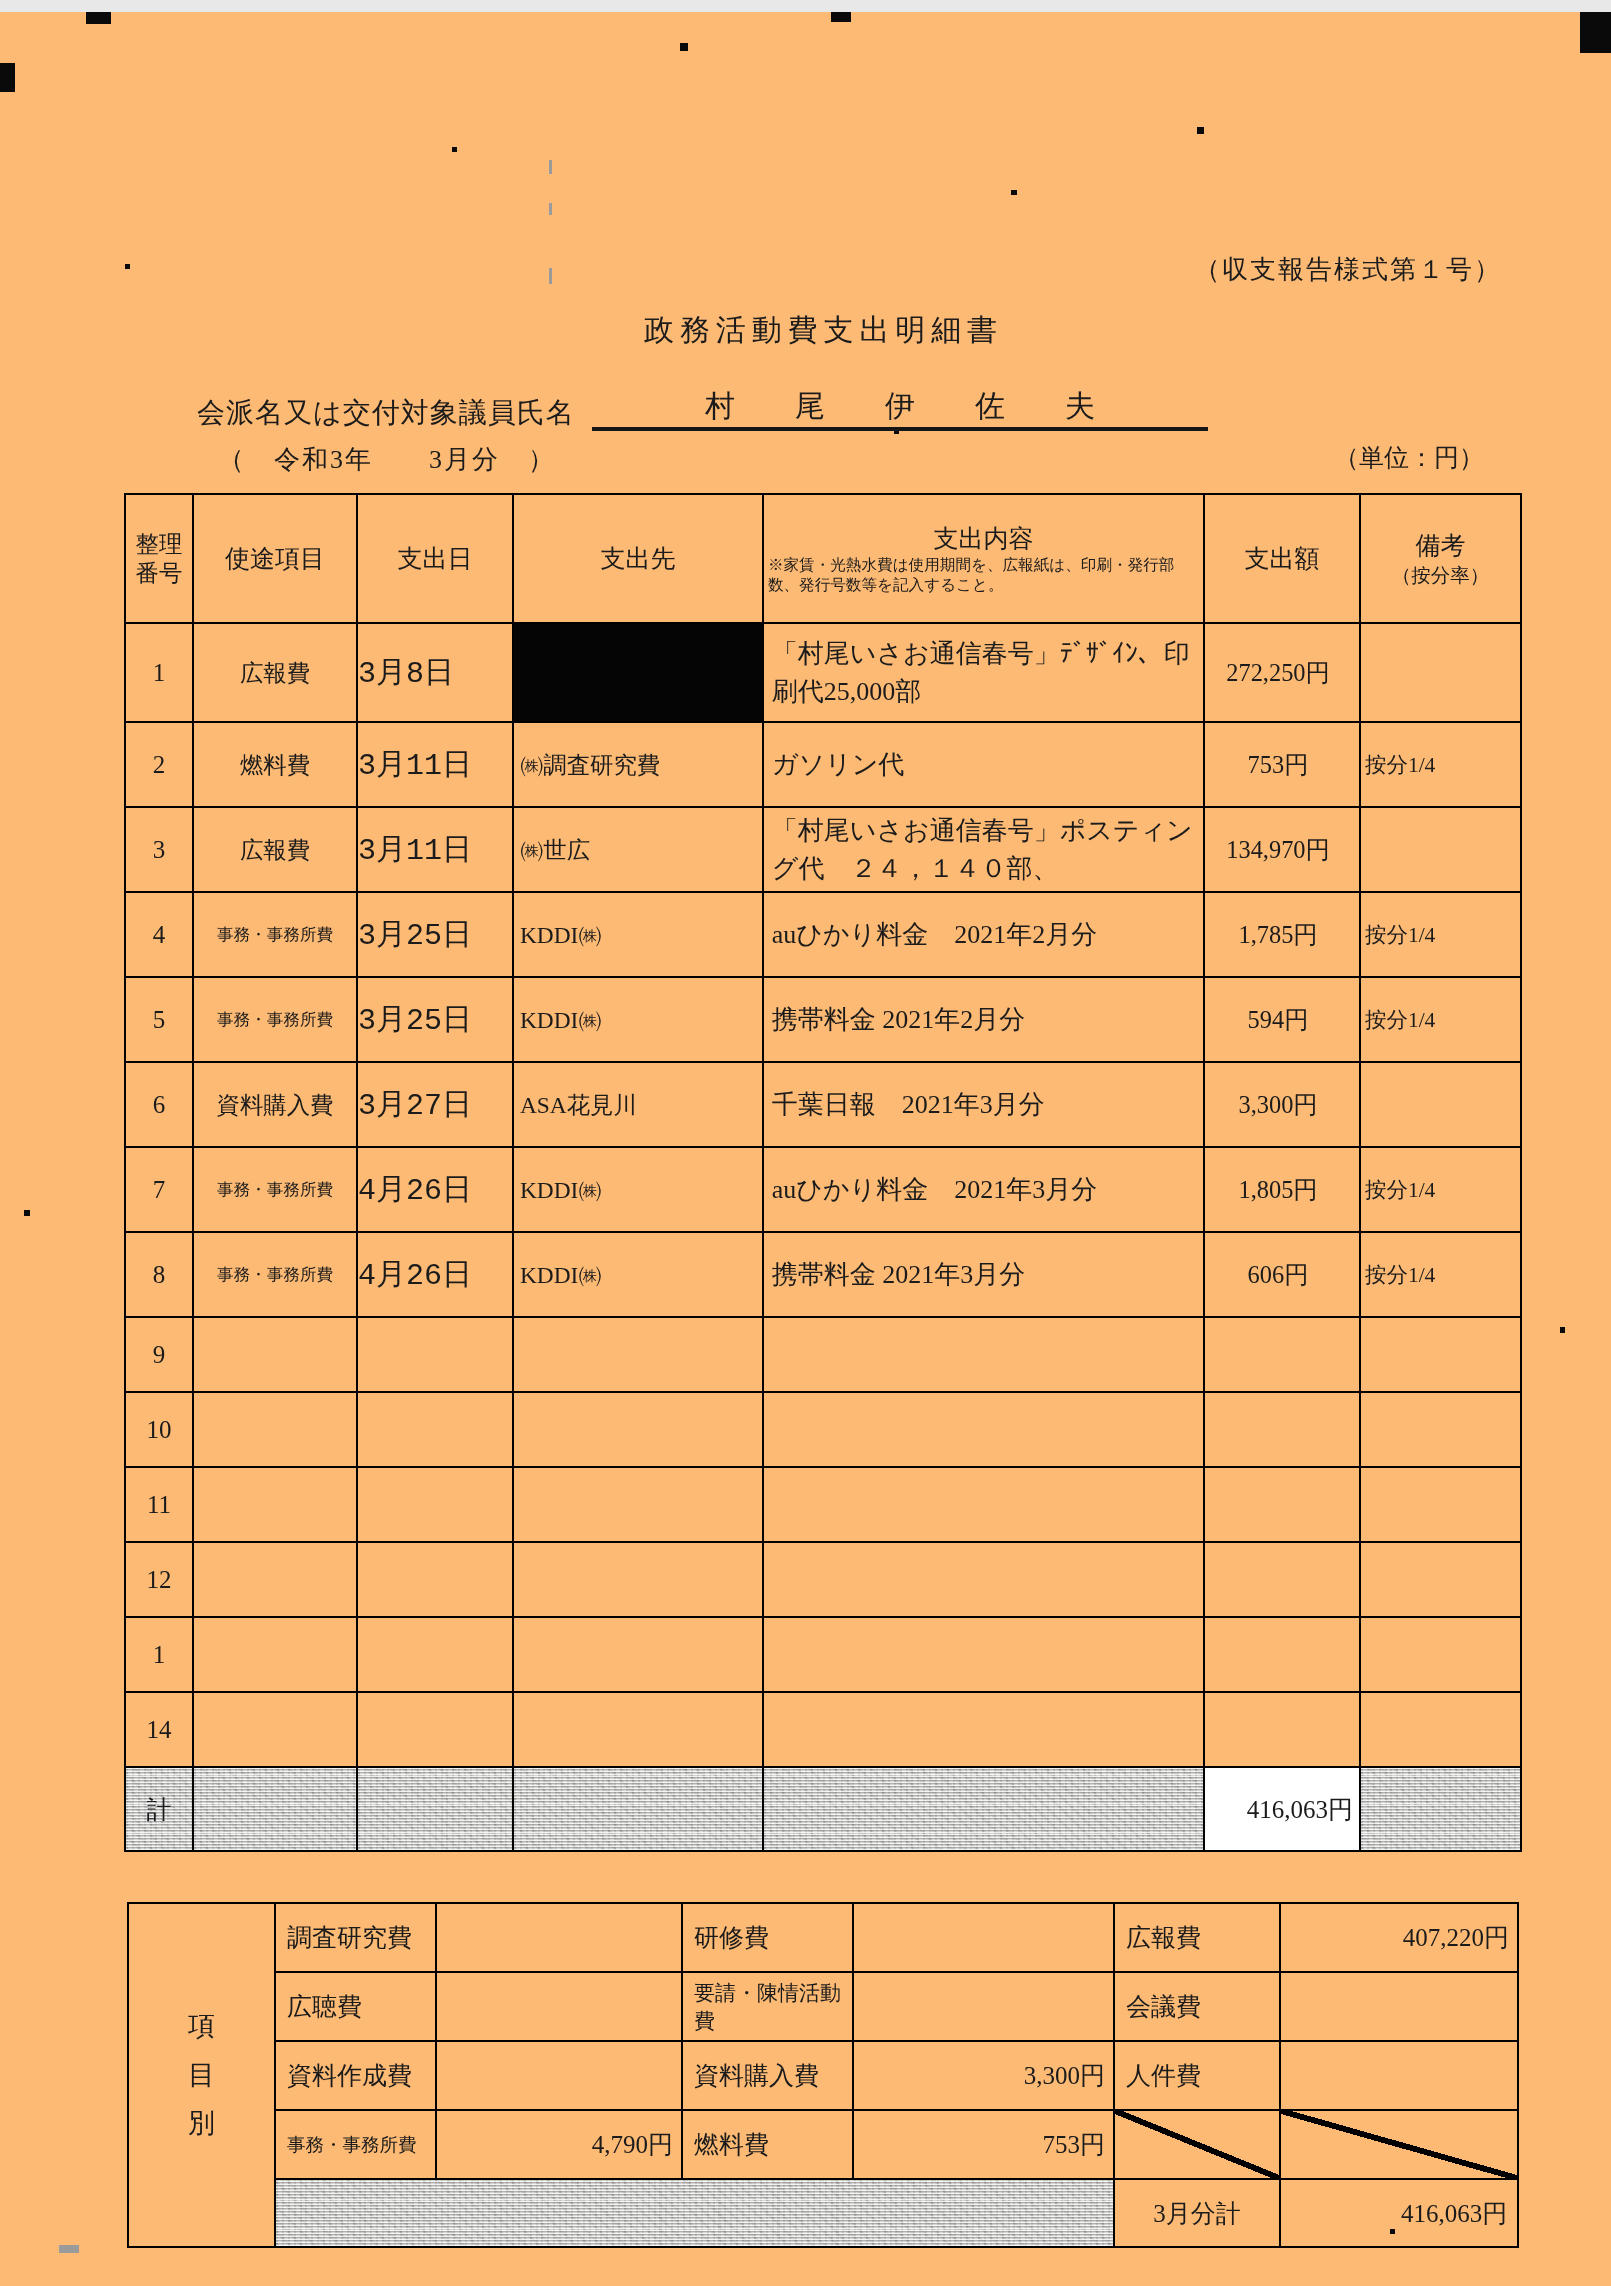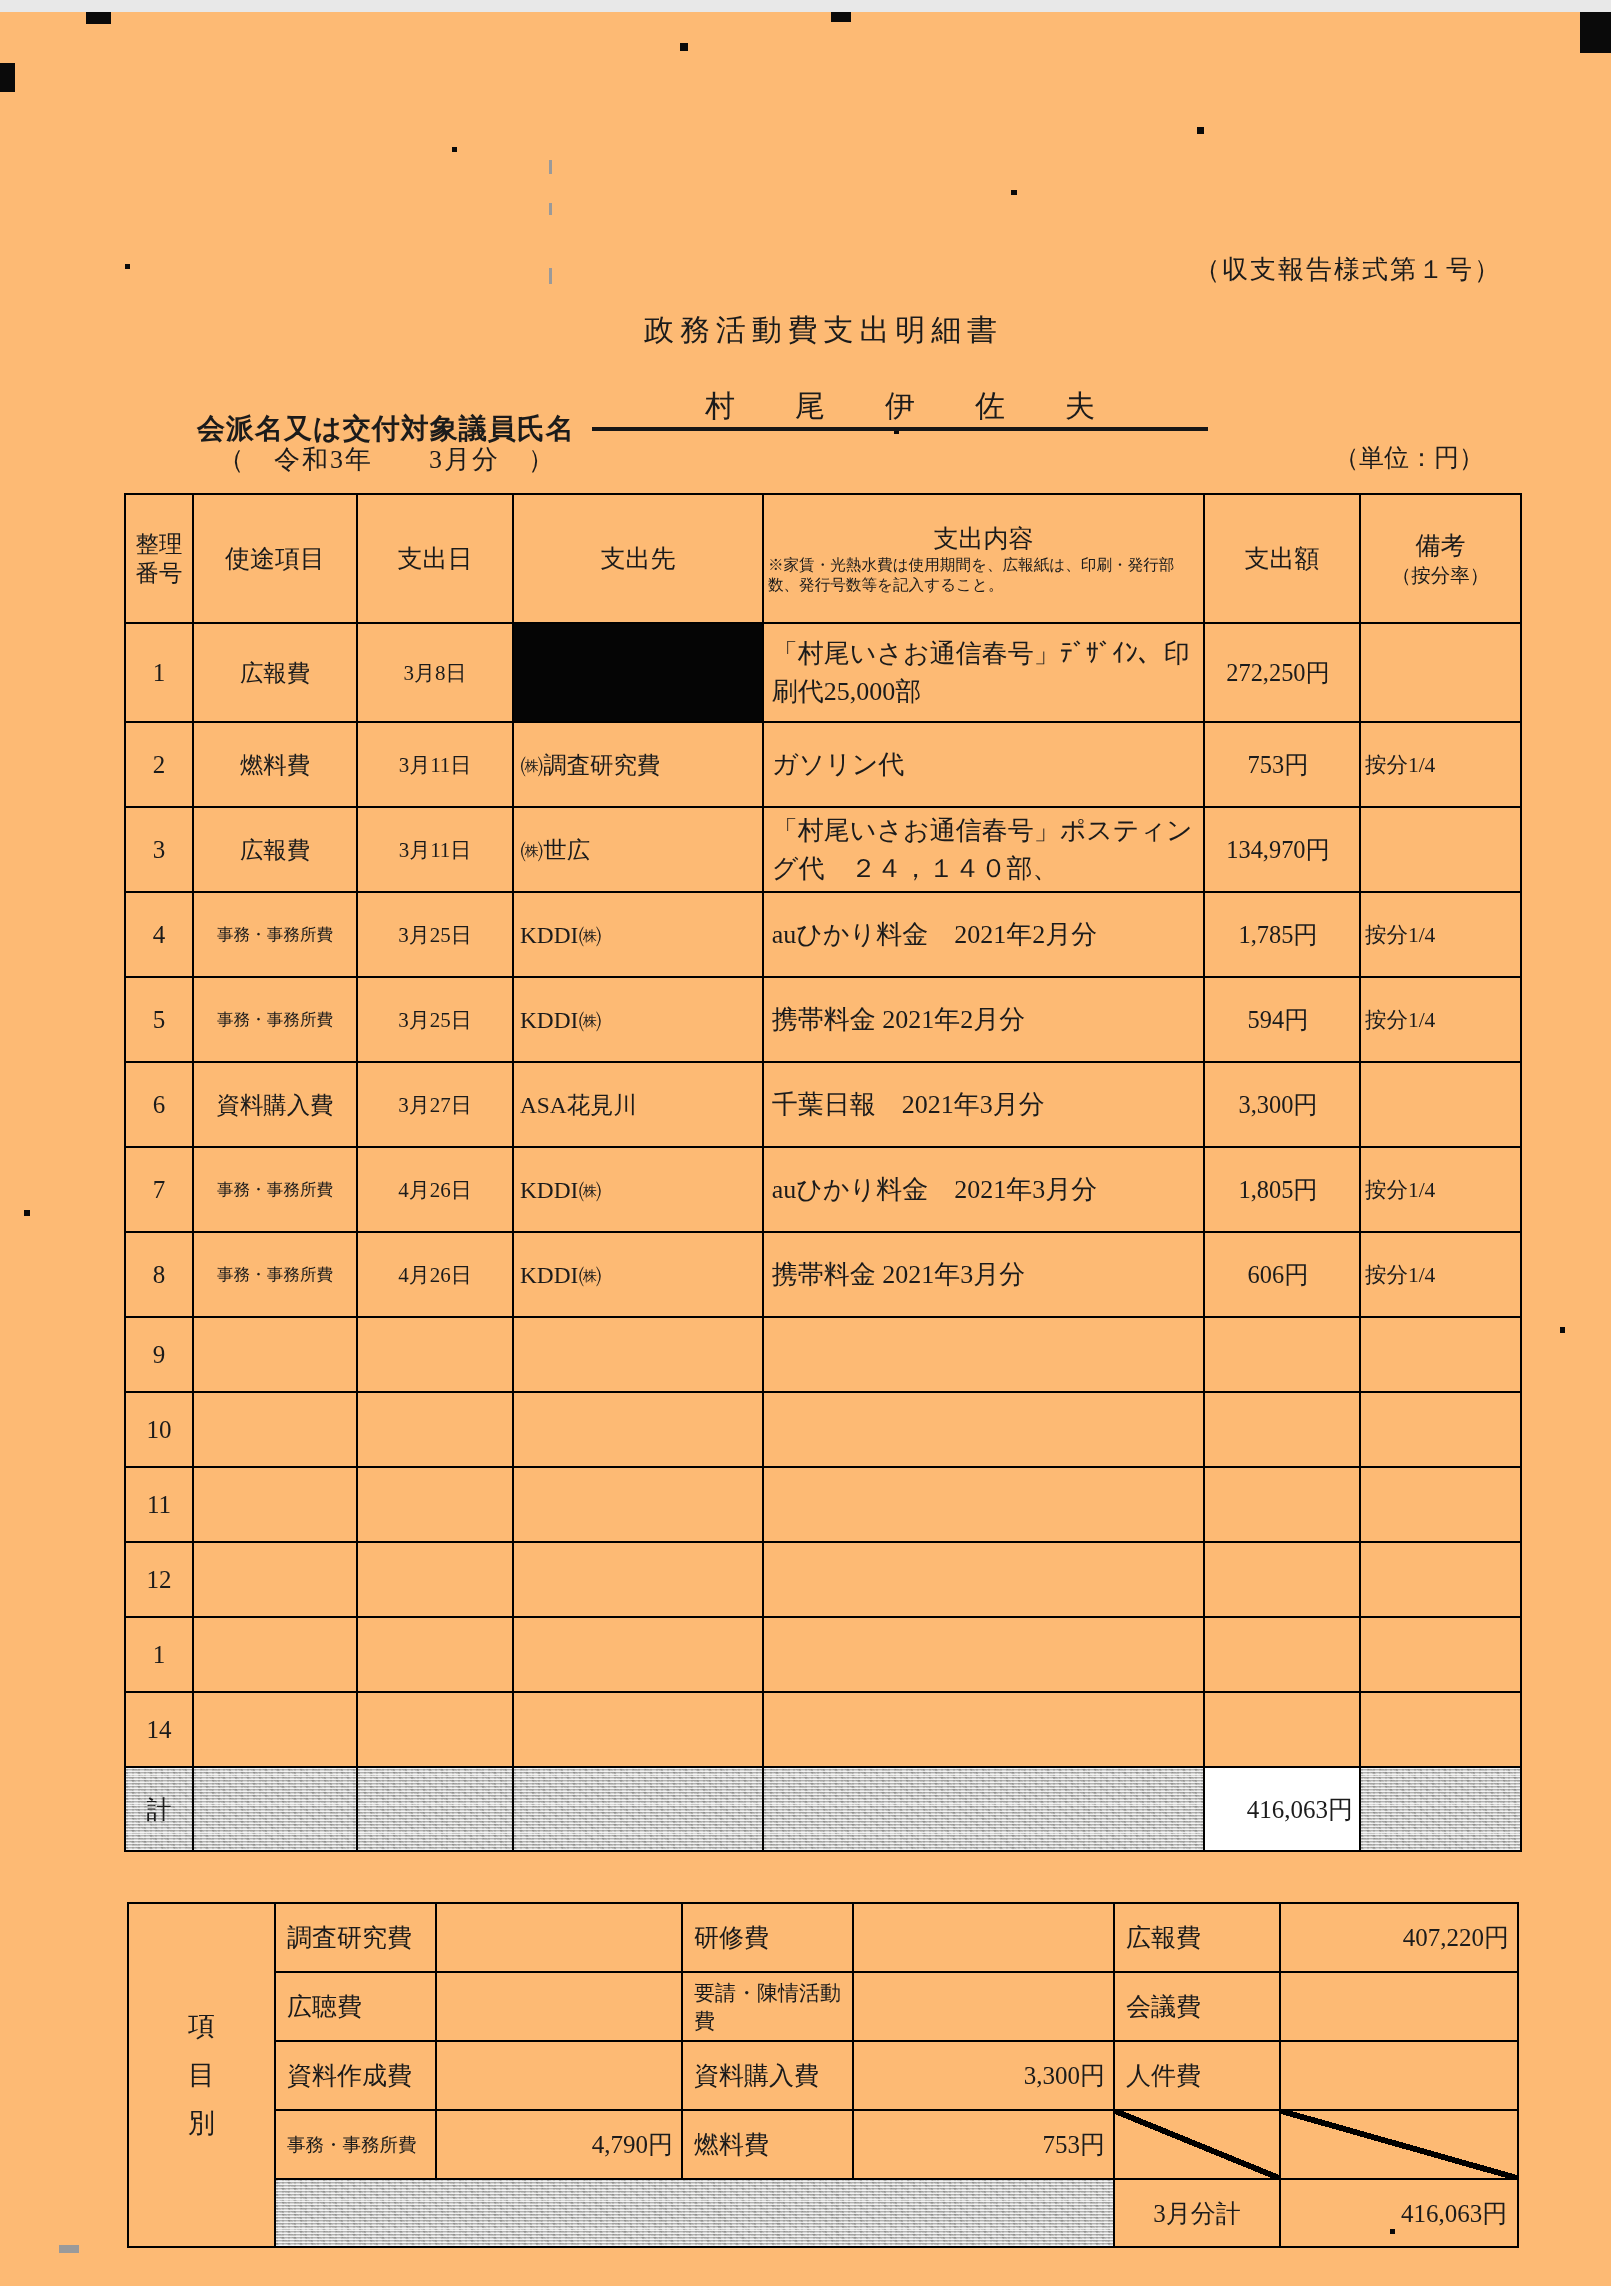"会派名又は交付対象議員氏名" .name-label { font-weight: bold -> none; top: 398px -> 382px }
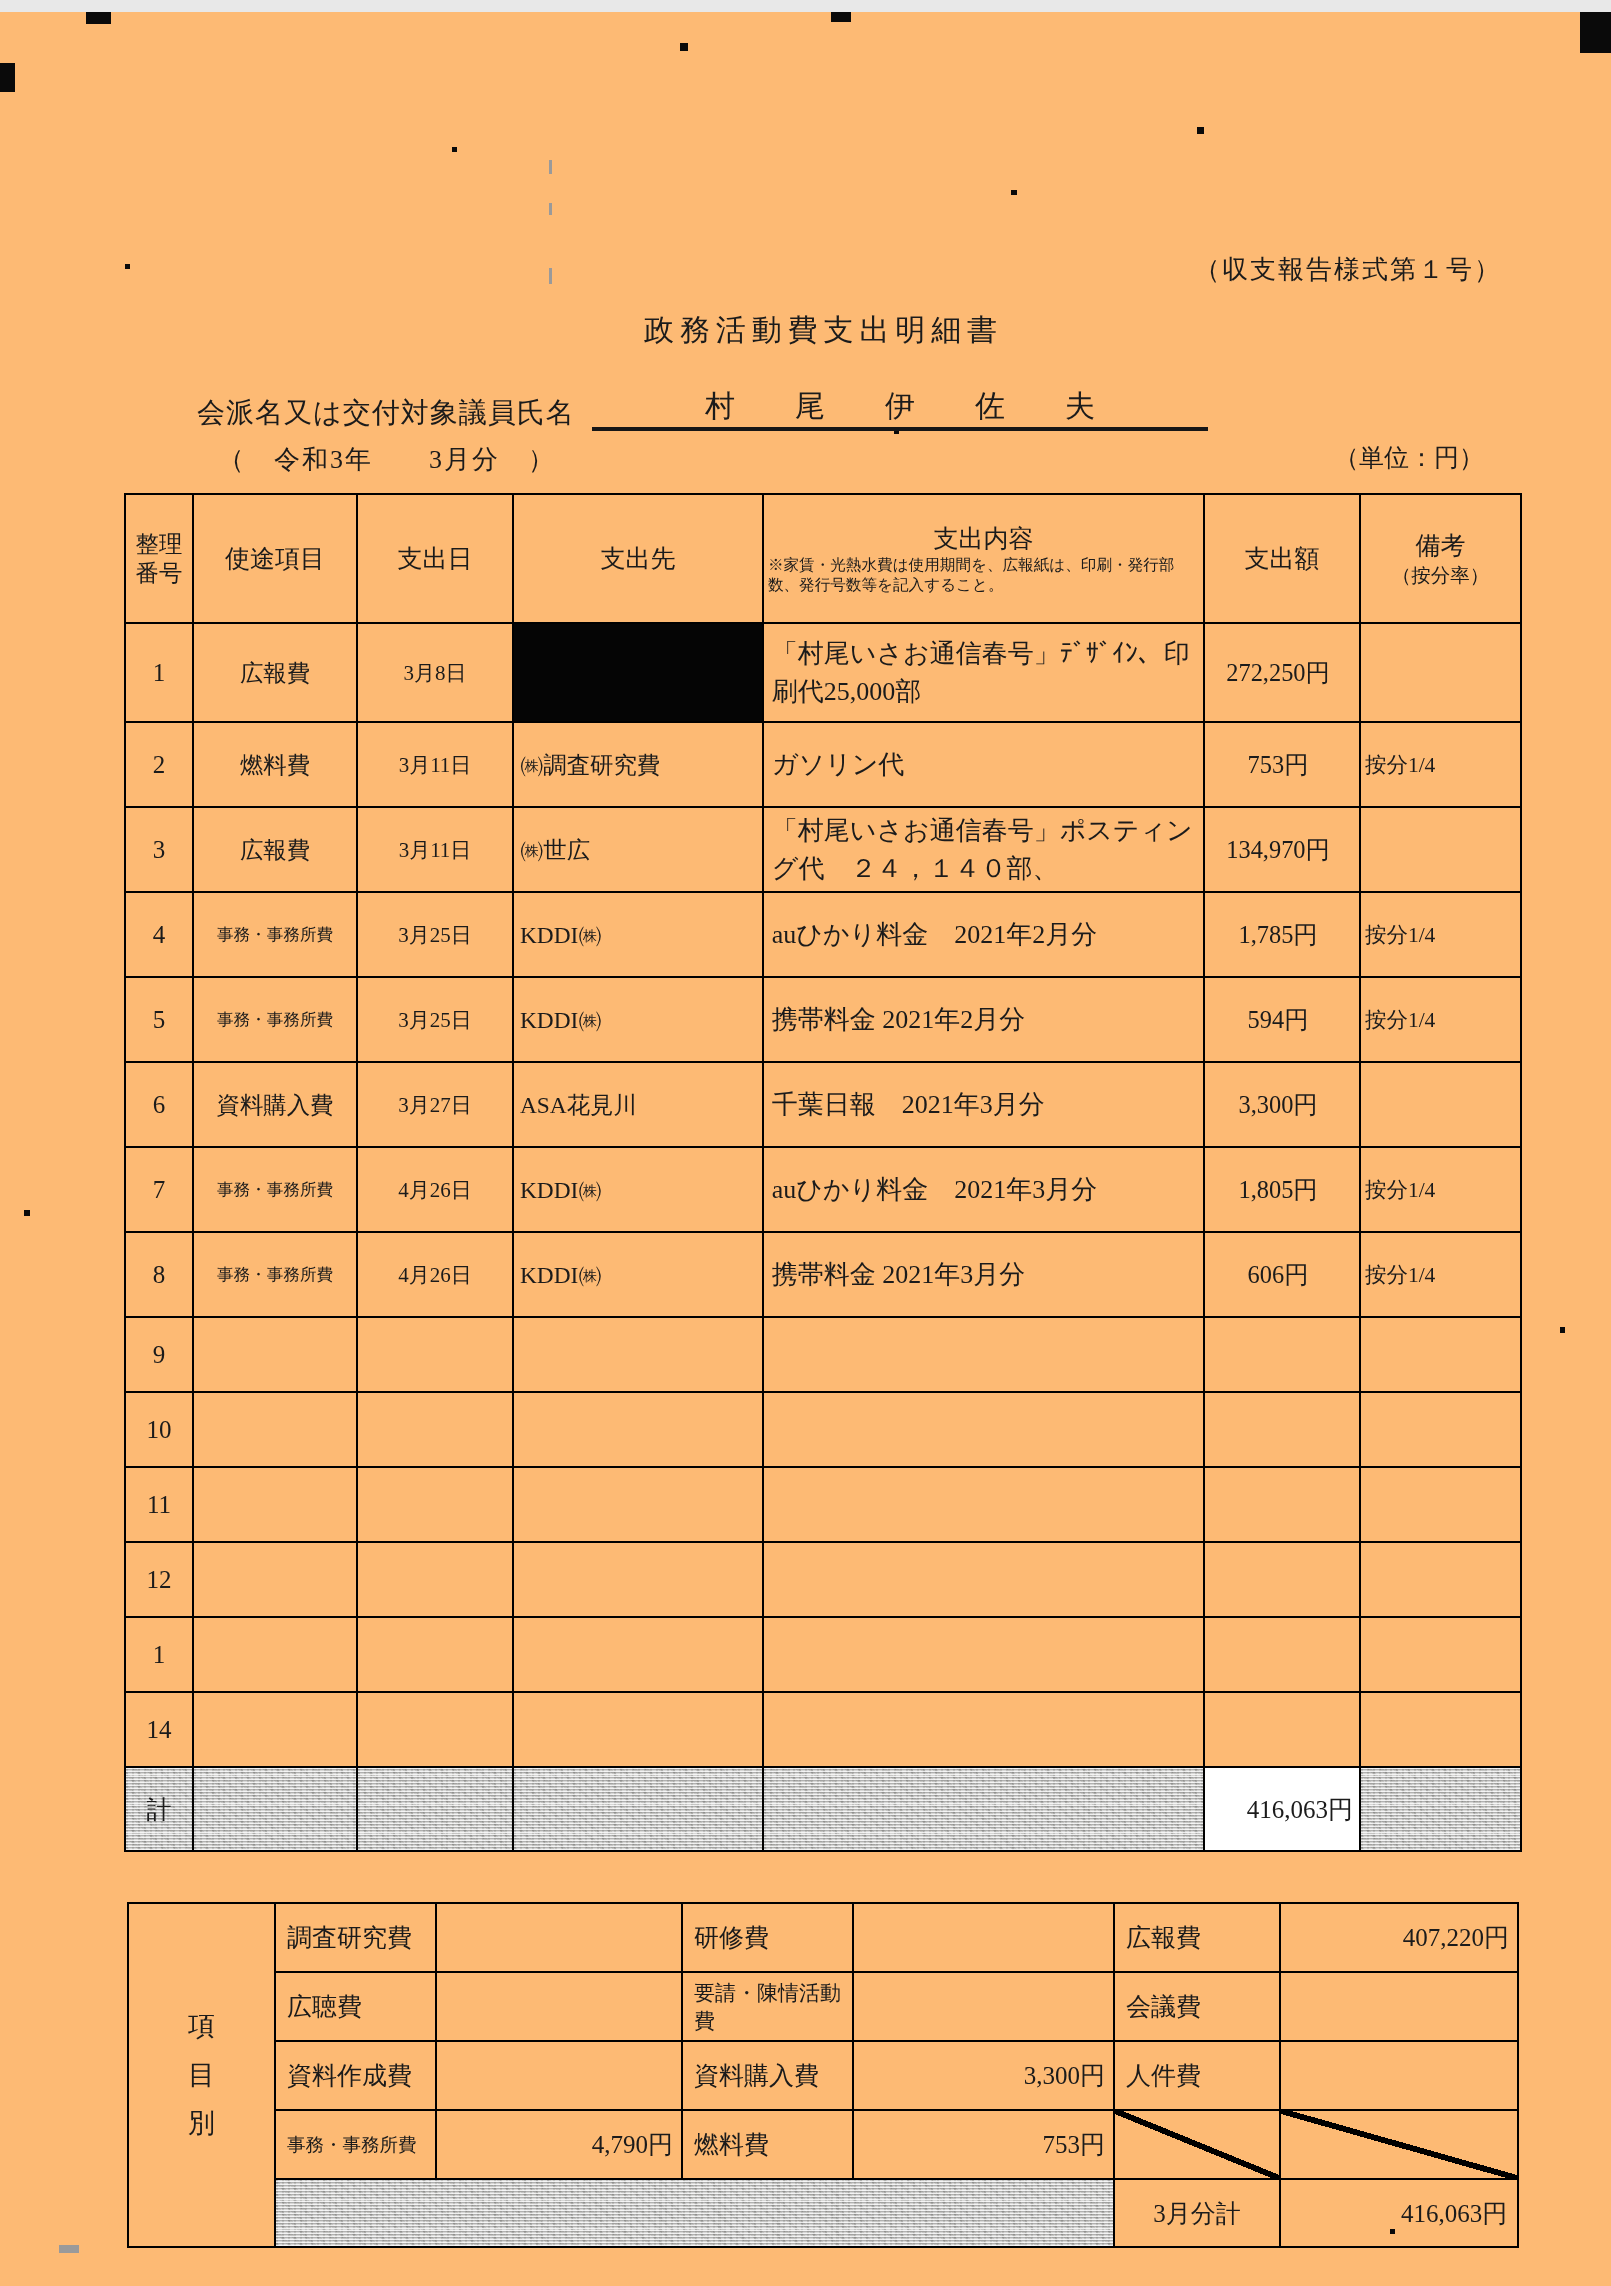"3月8日" td.c-date { font-family: none -> Liberation Mono, monospace; font-size: 21px -> 30px; text-align: center -> left }
